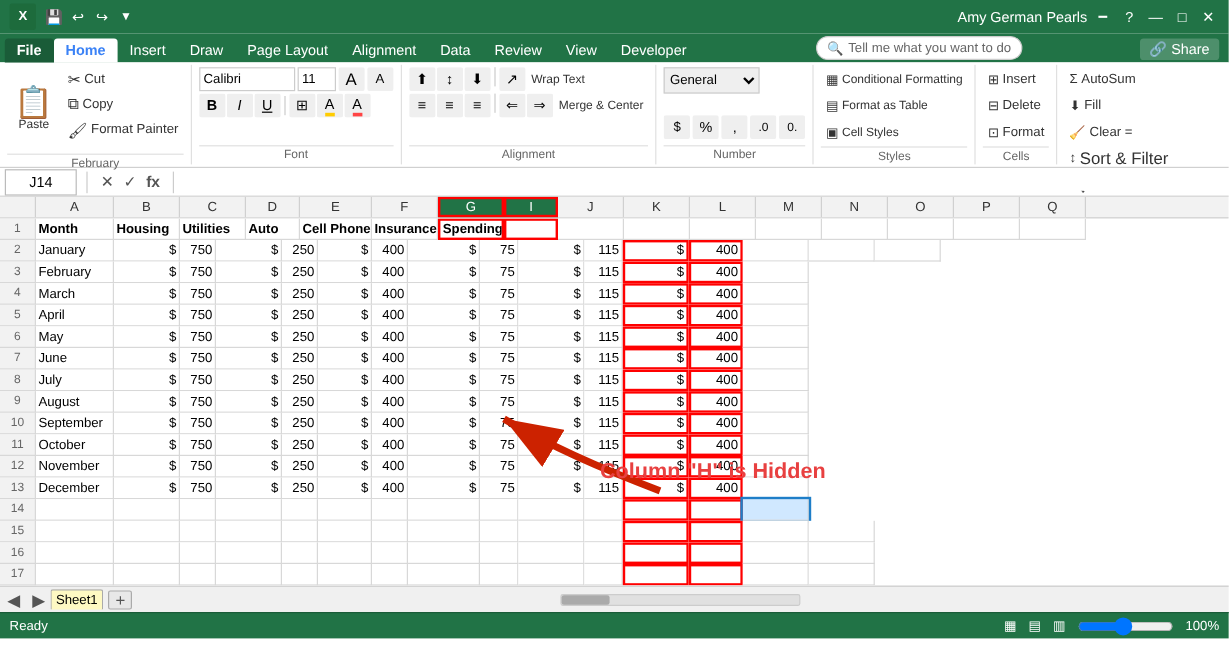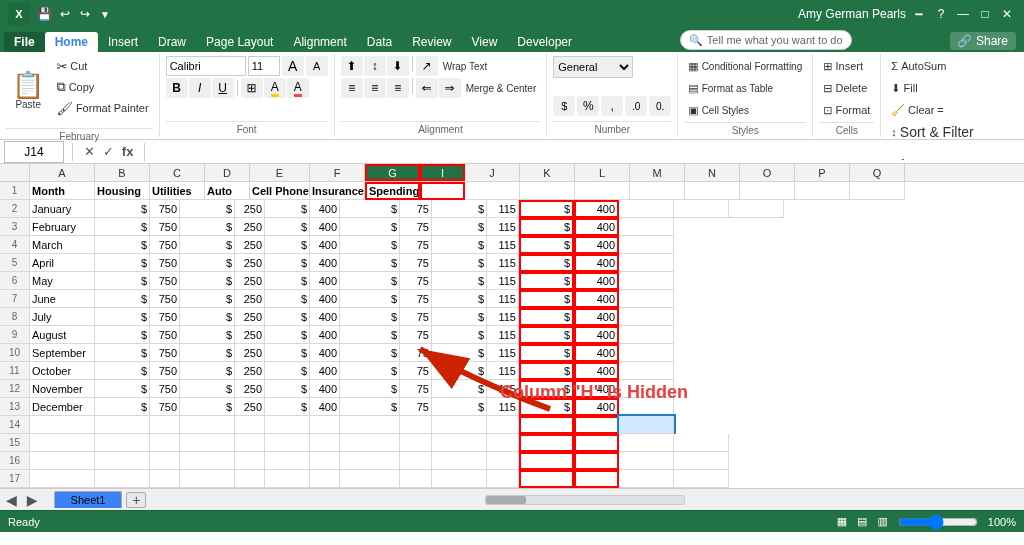"Sheet1" div.sheet-tab { background: #3b82f6 -> #fef9c3; margin-left: 12px -> none; padding: 2px 16px -> 2px 4px }
